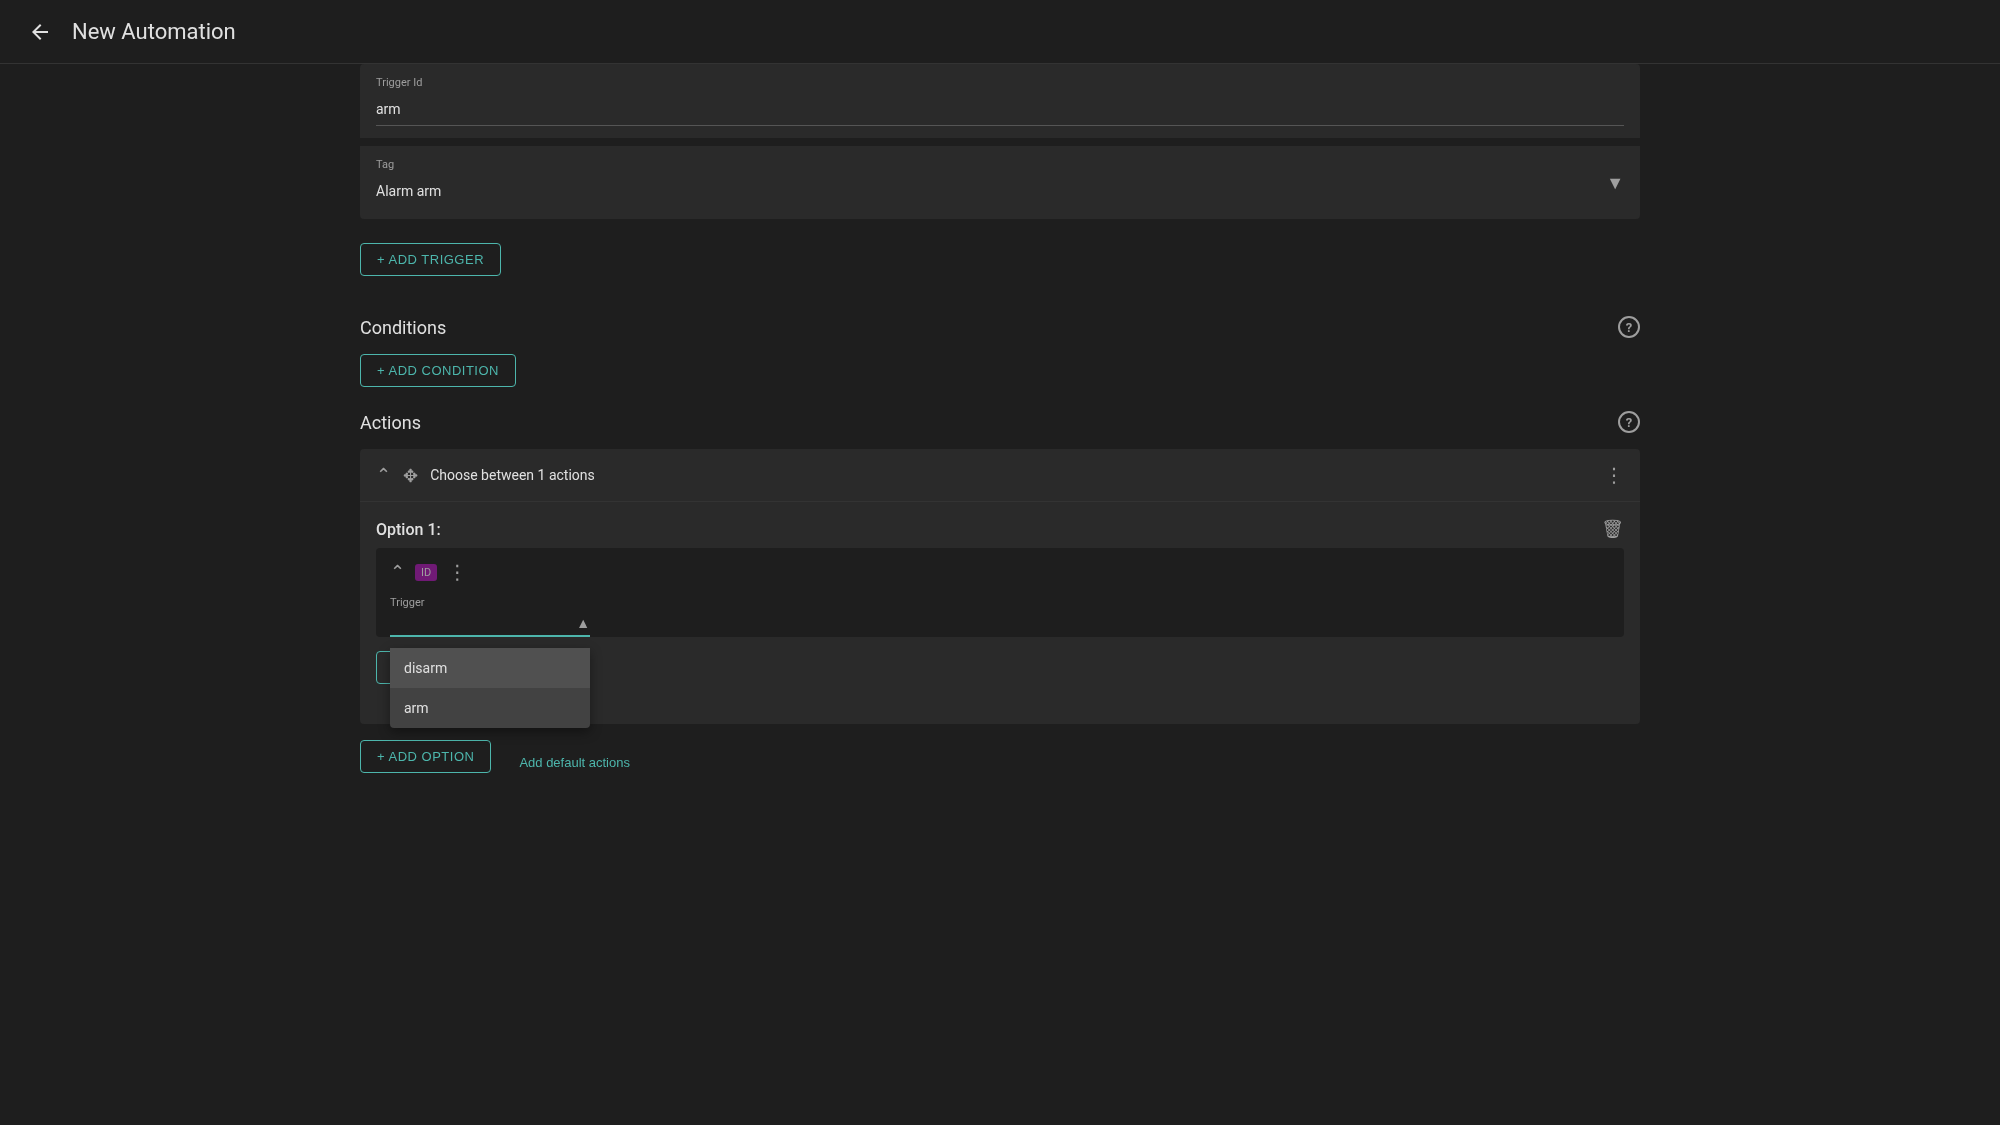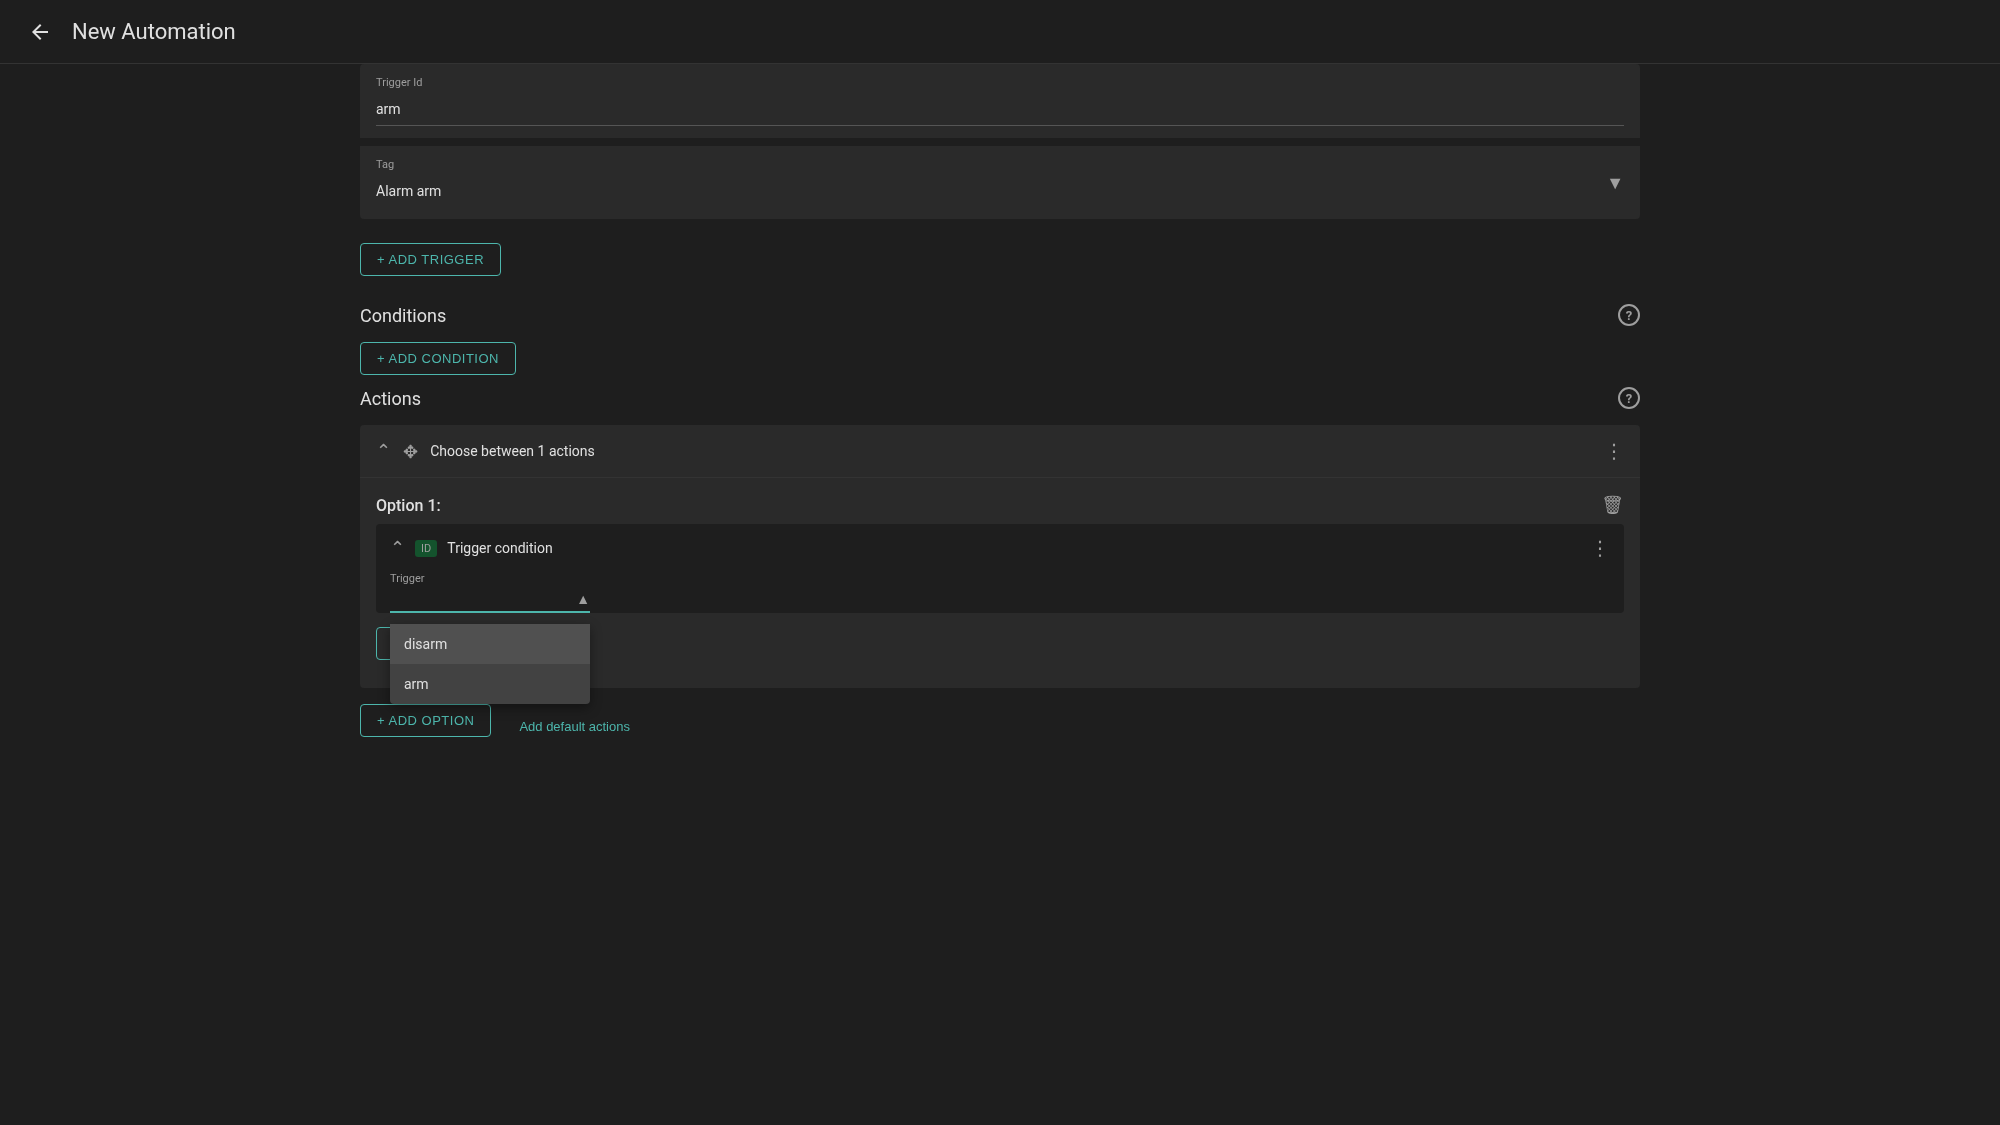"+ ADD TRIGGER" .add-btn { margin-bottom: 12px -> 24px }
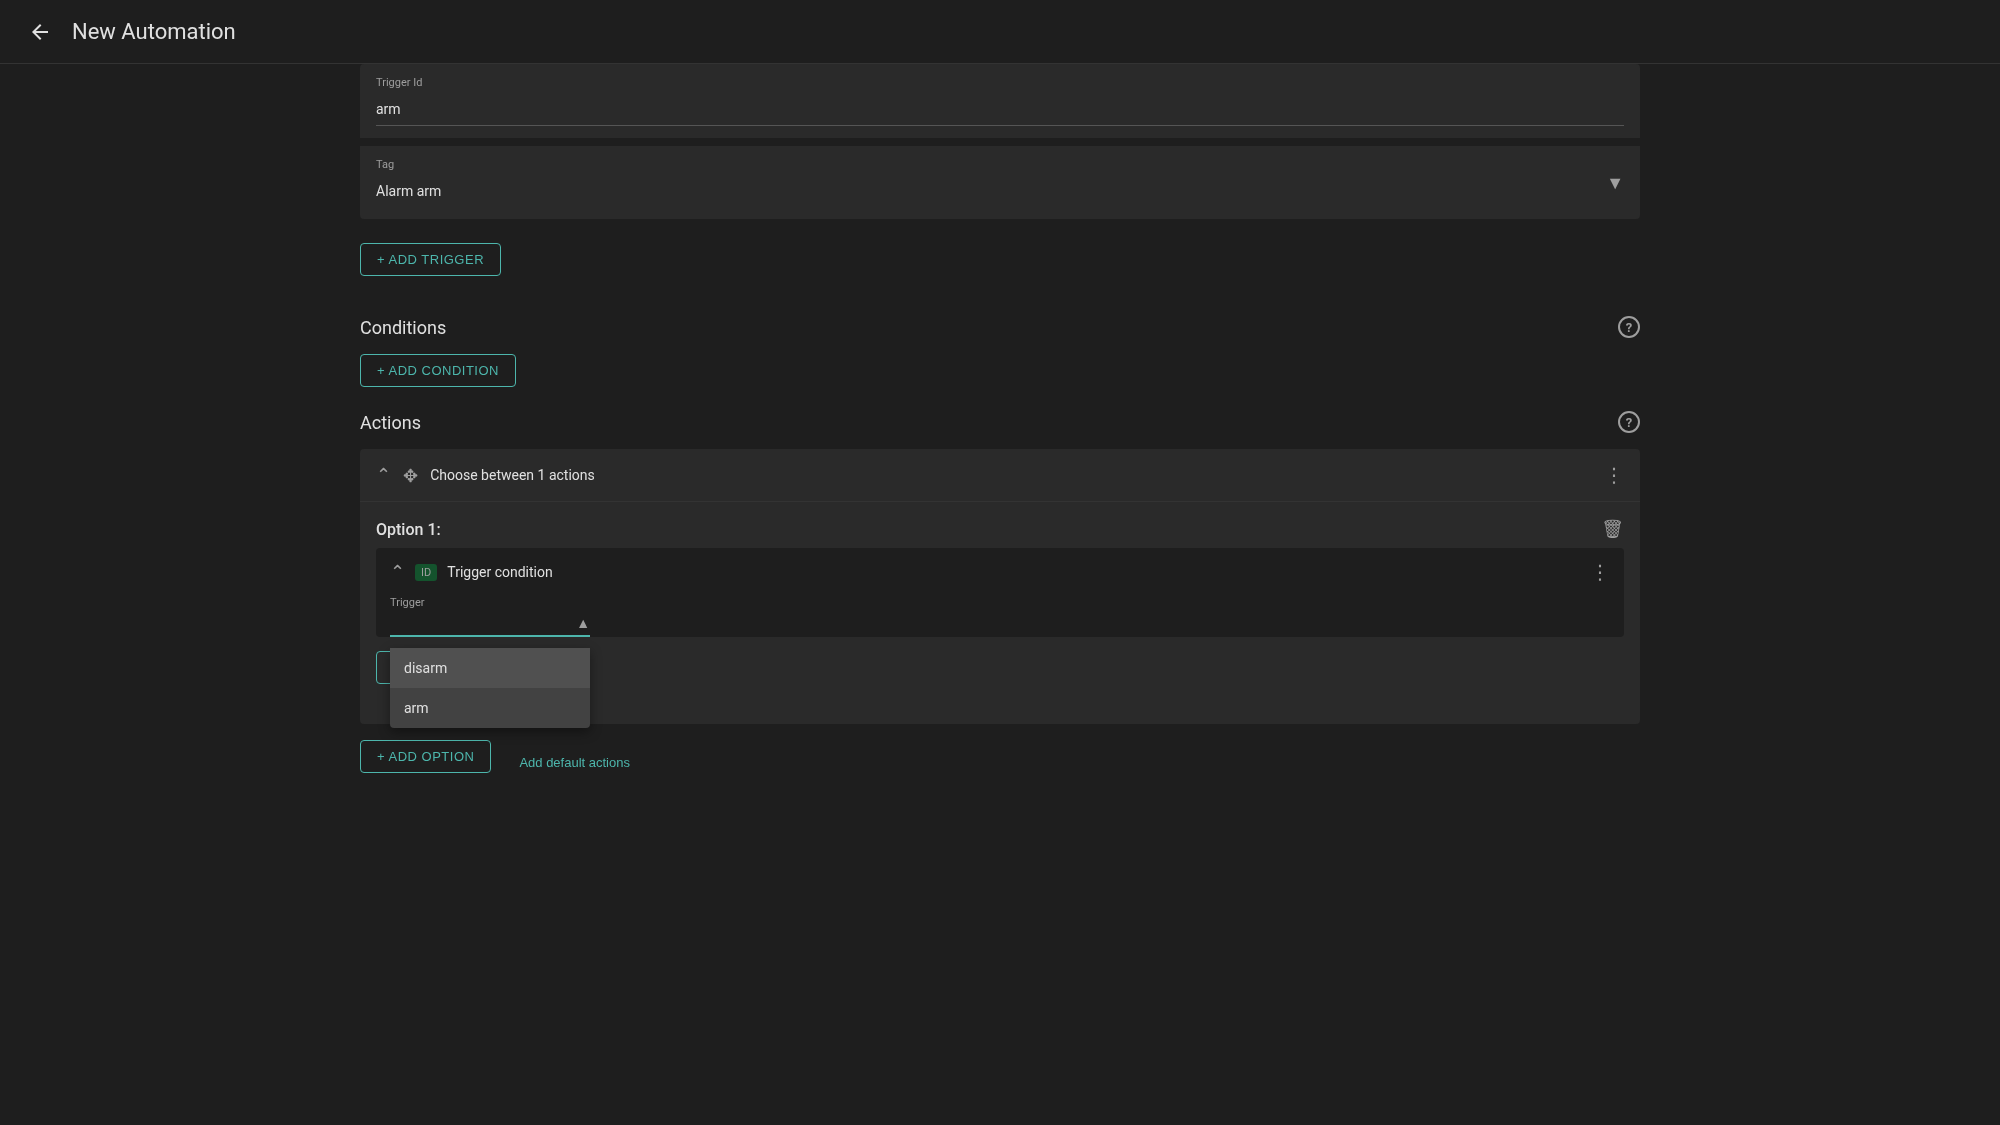"ID" .tc-id-badge { background: #14532d -> #701a75 }
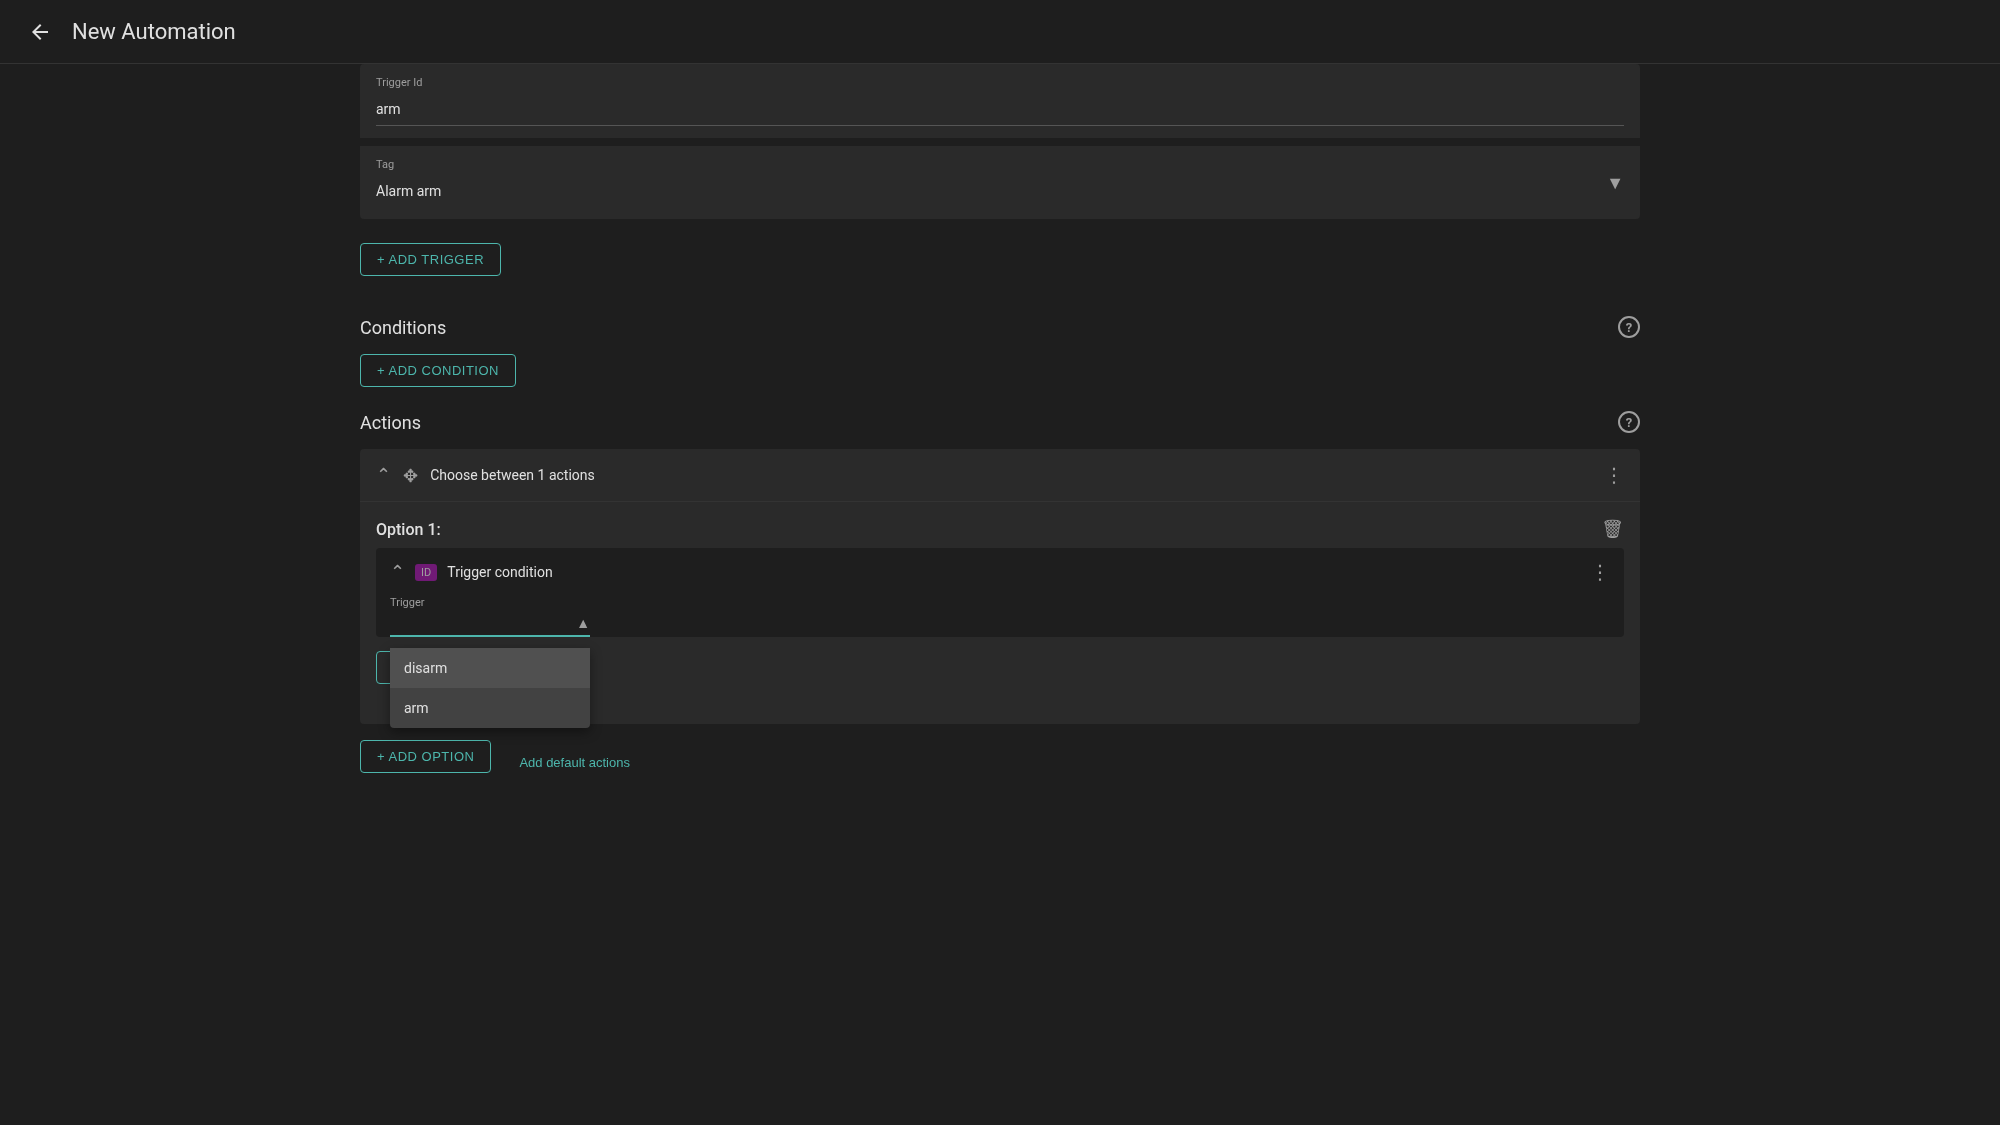"Trigger condition" span.tc-title { html: <span>Trigger condition</span> -> none }
